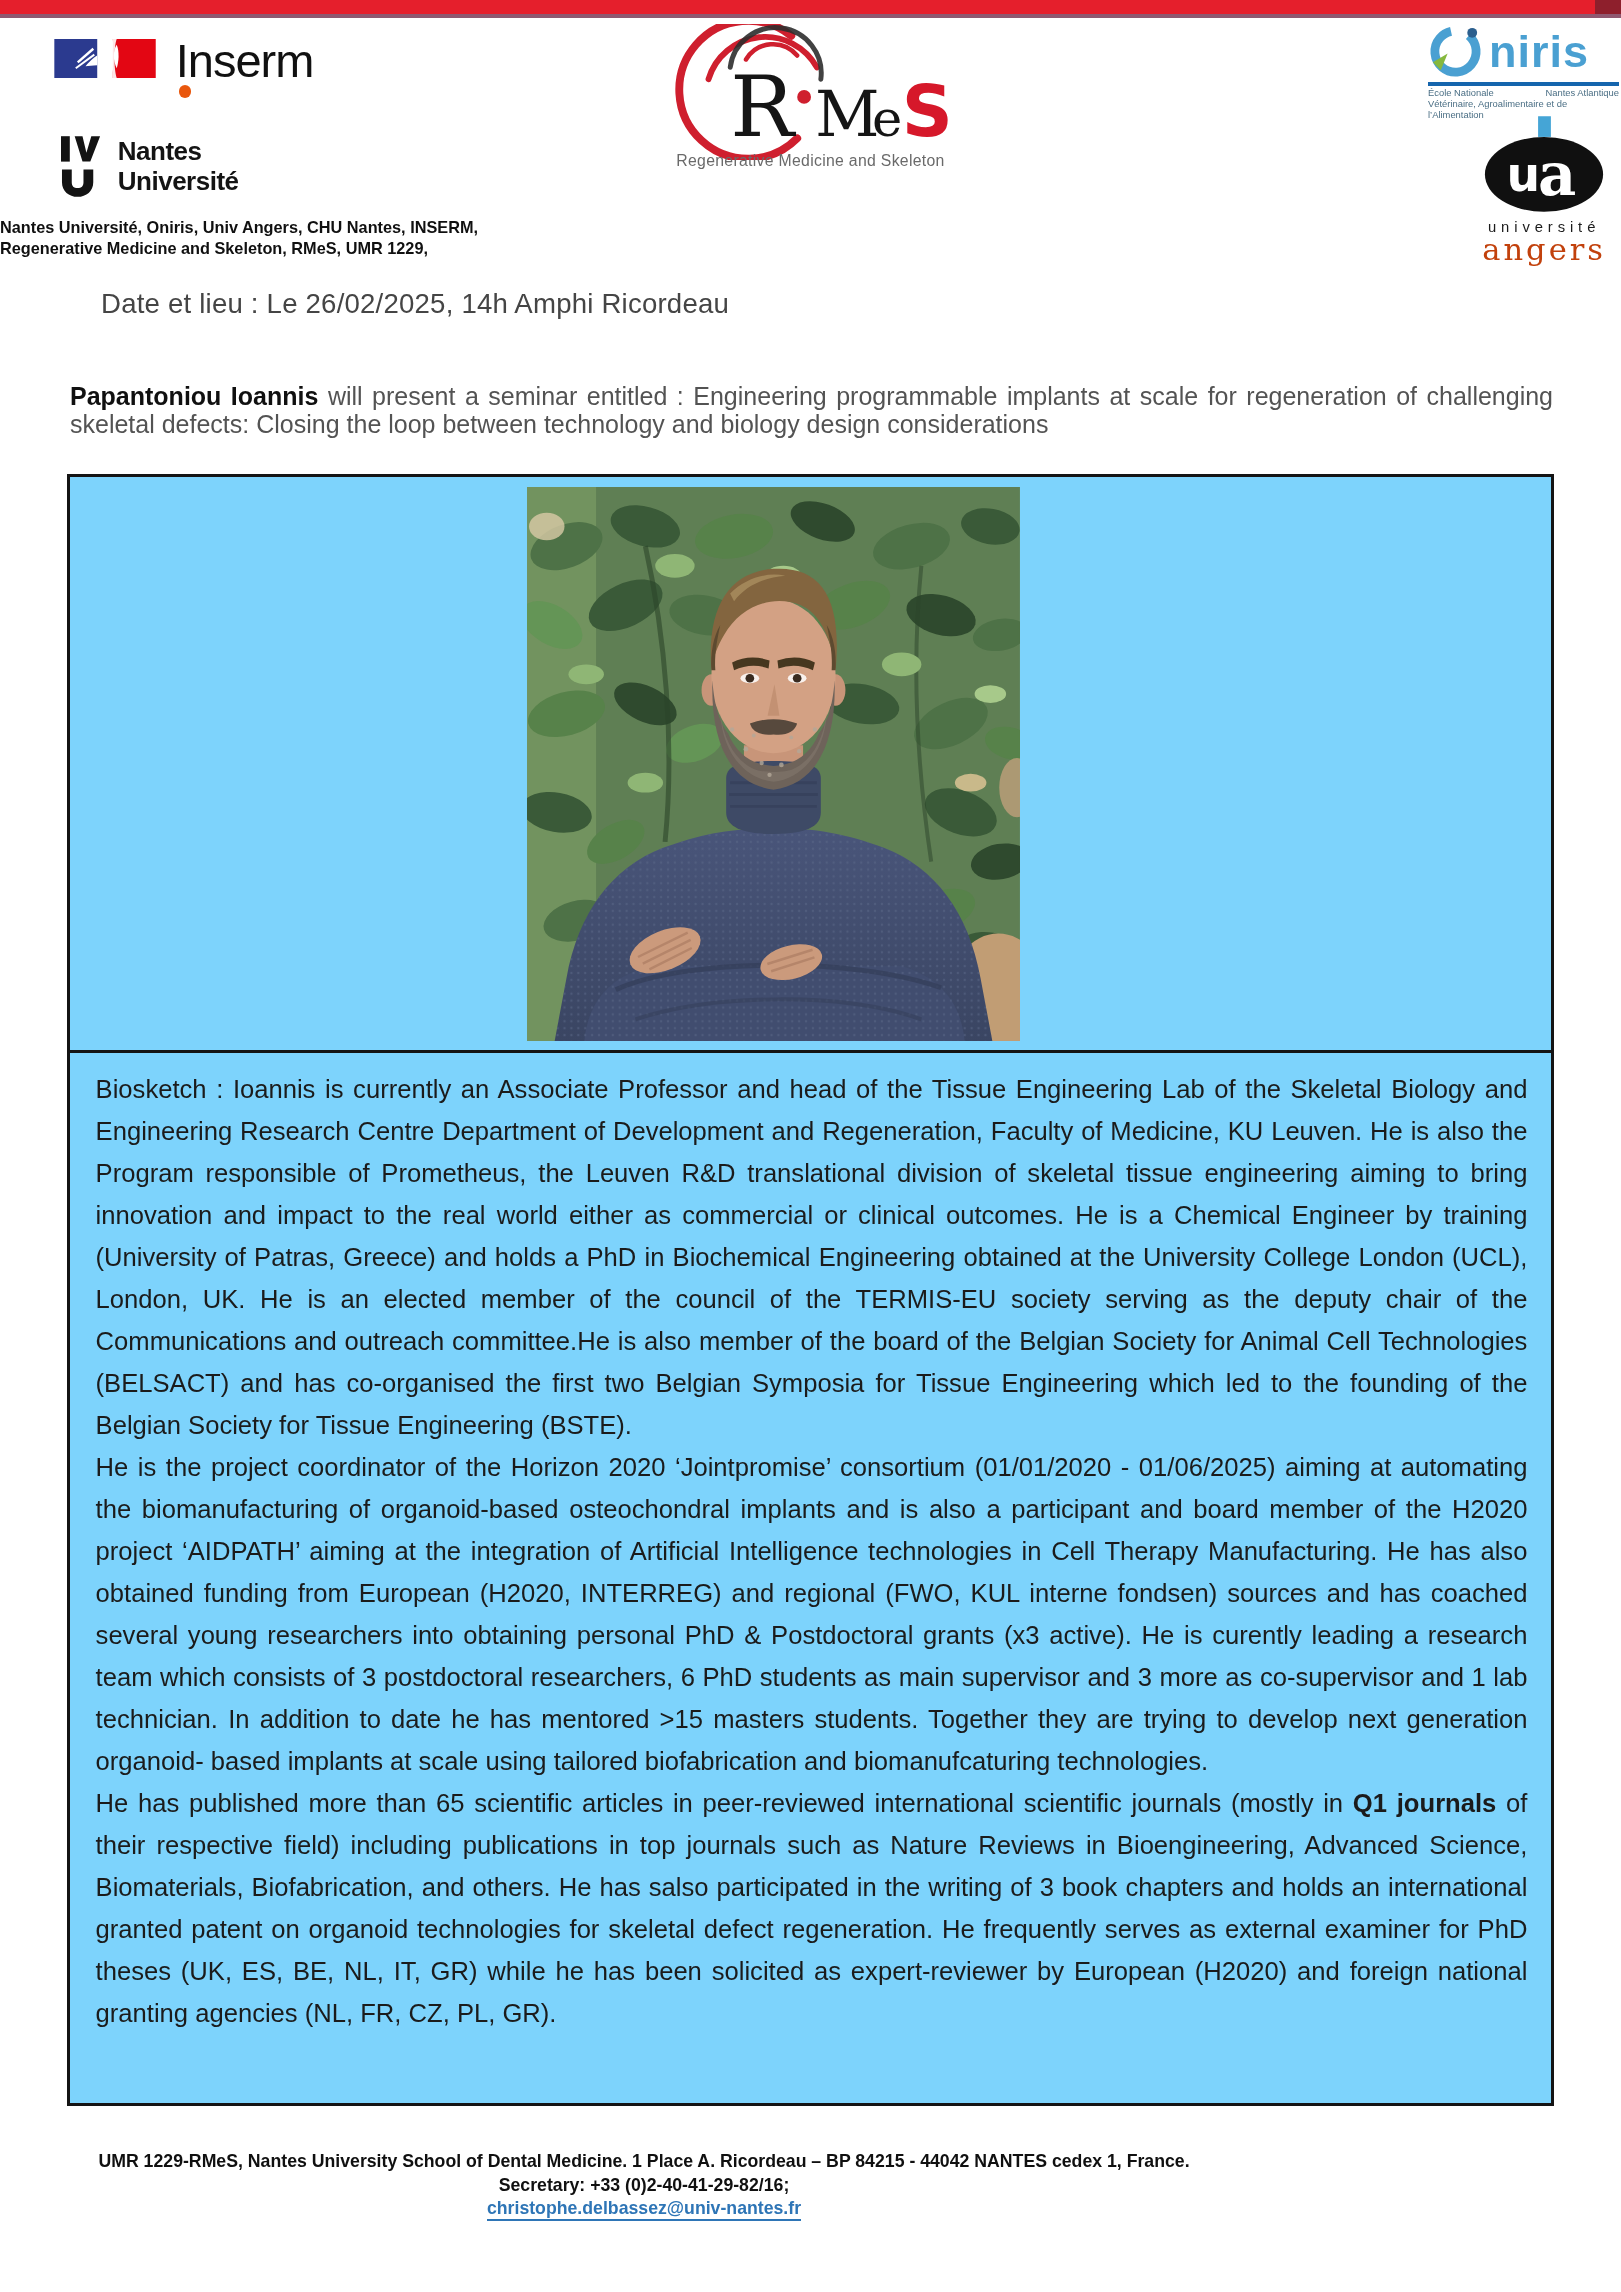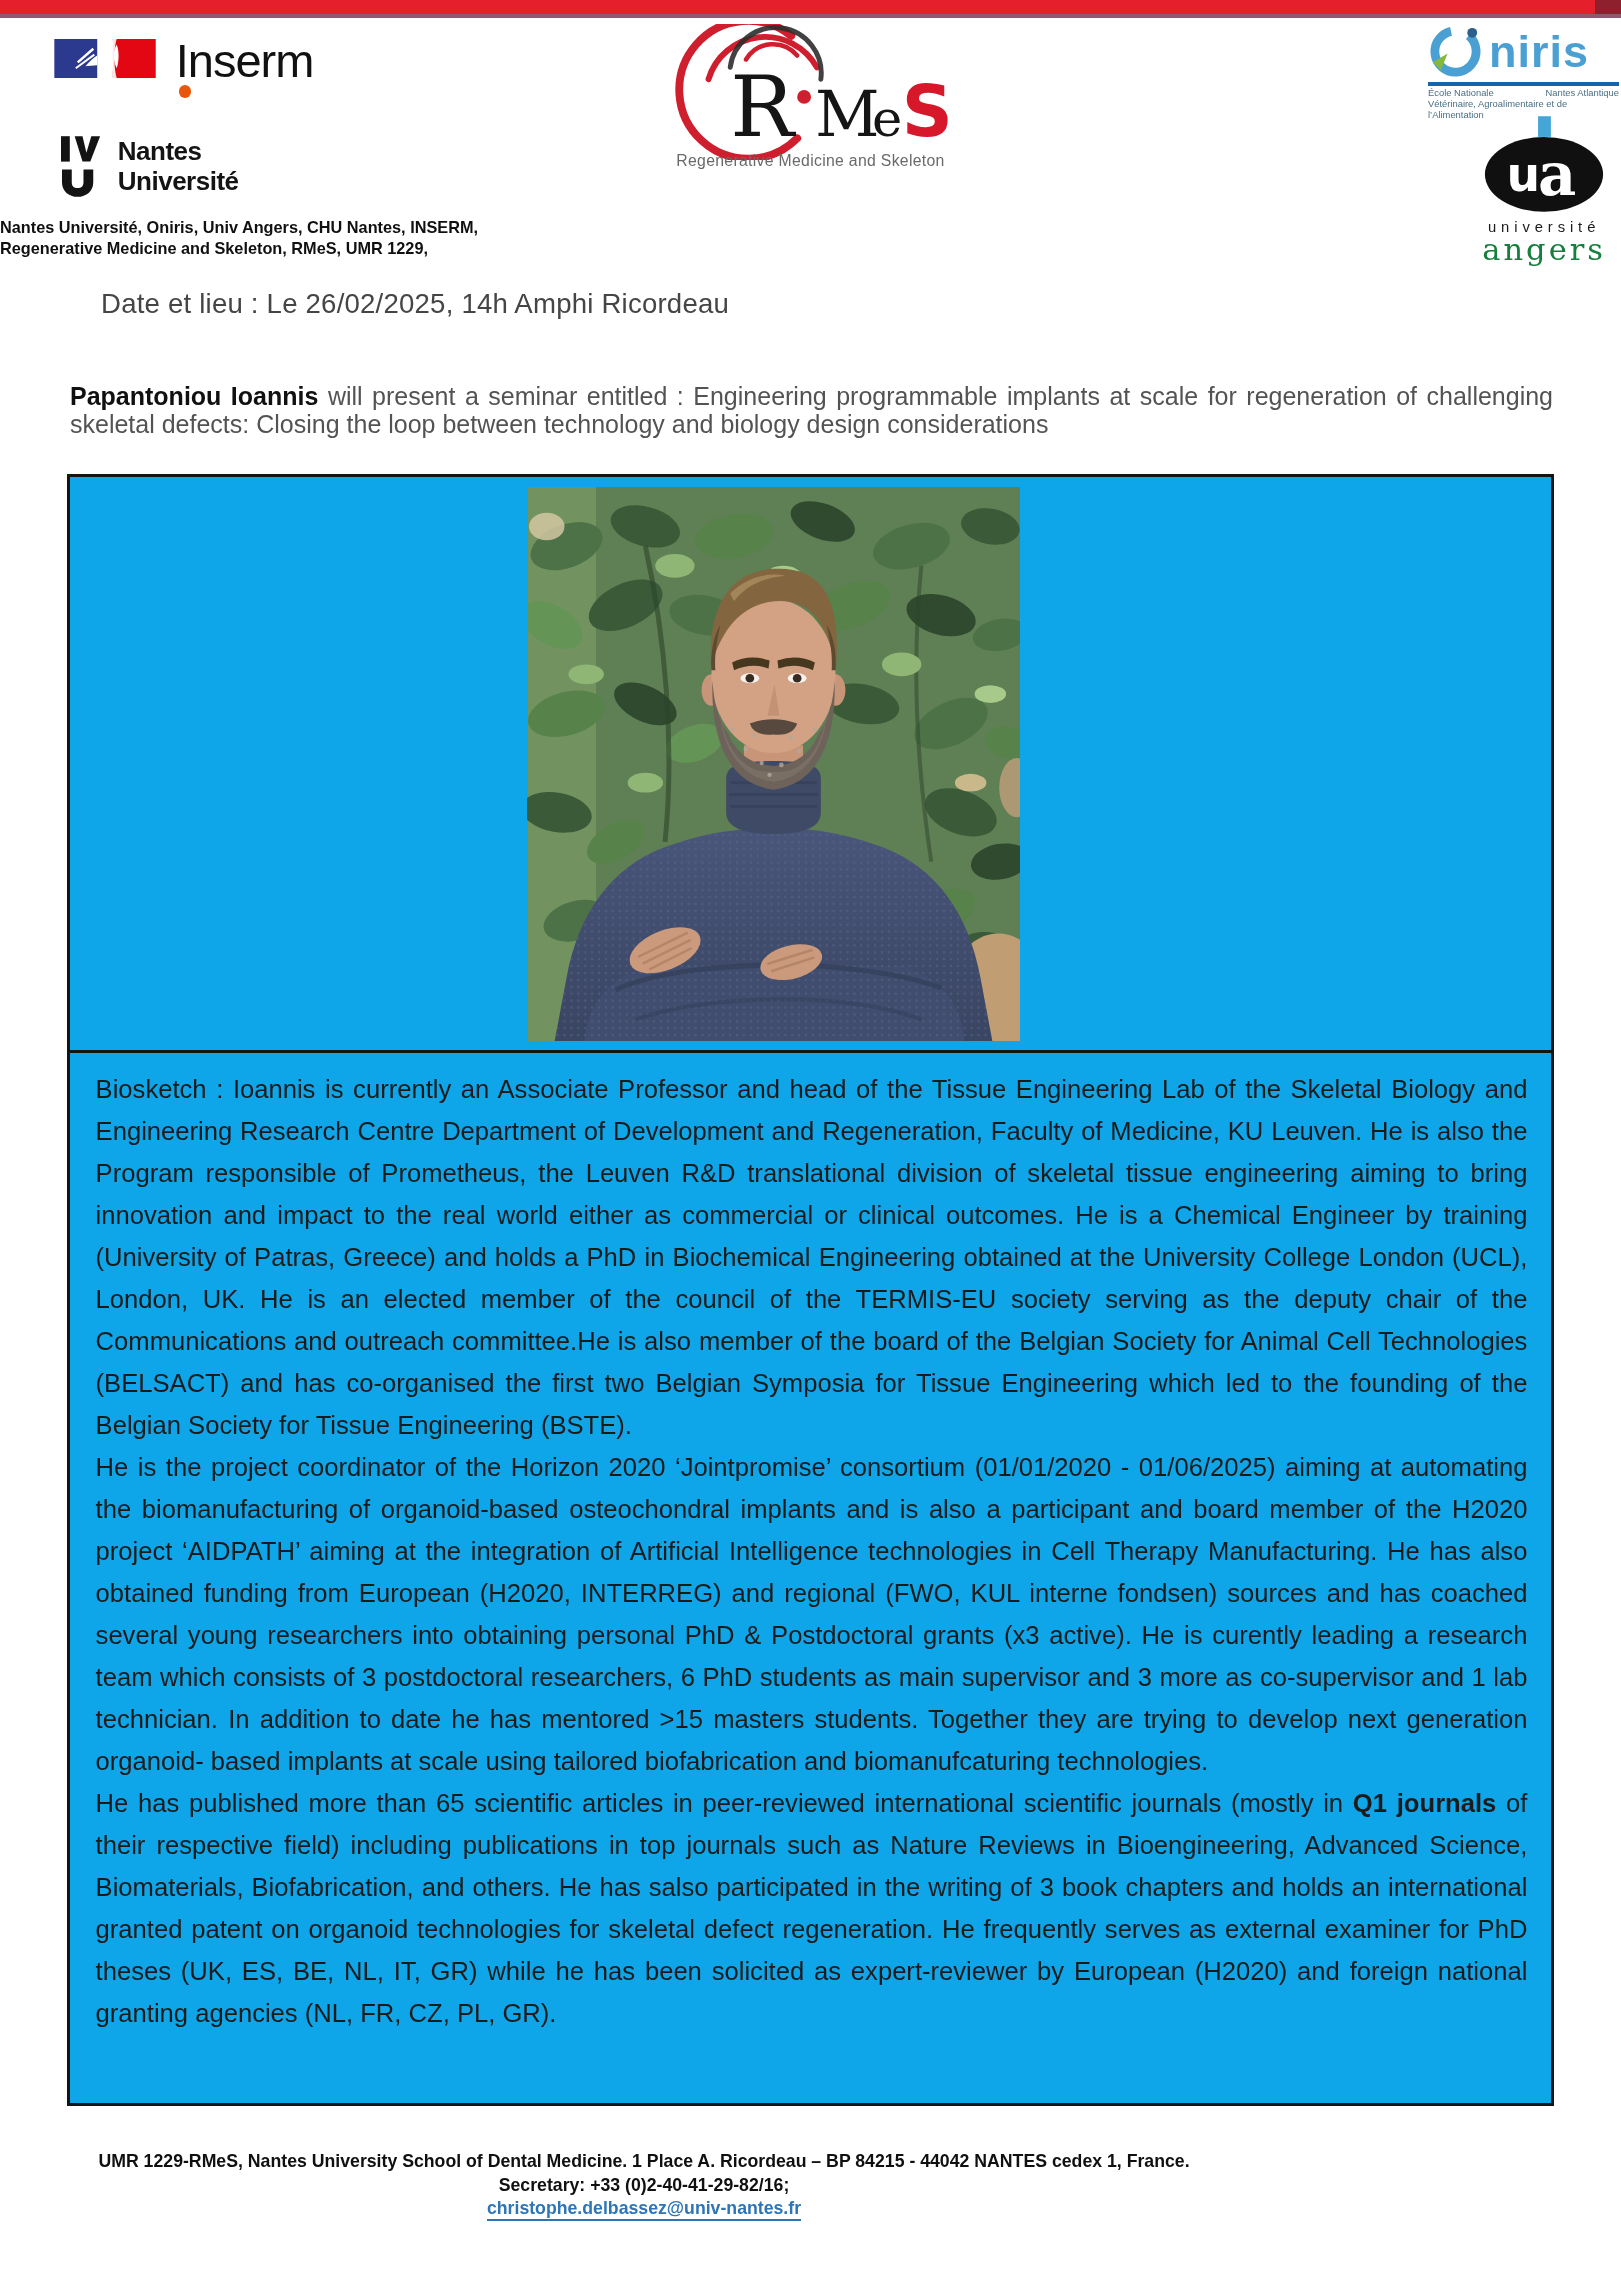"angers" .ua-line2 { color: #15803d -> #c2410c }
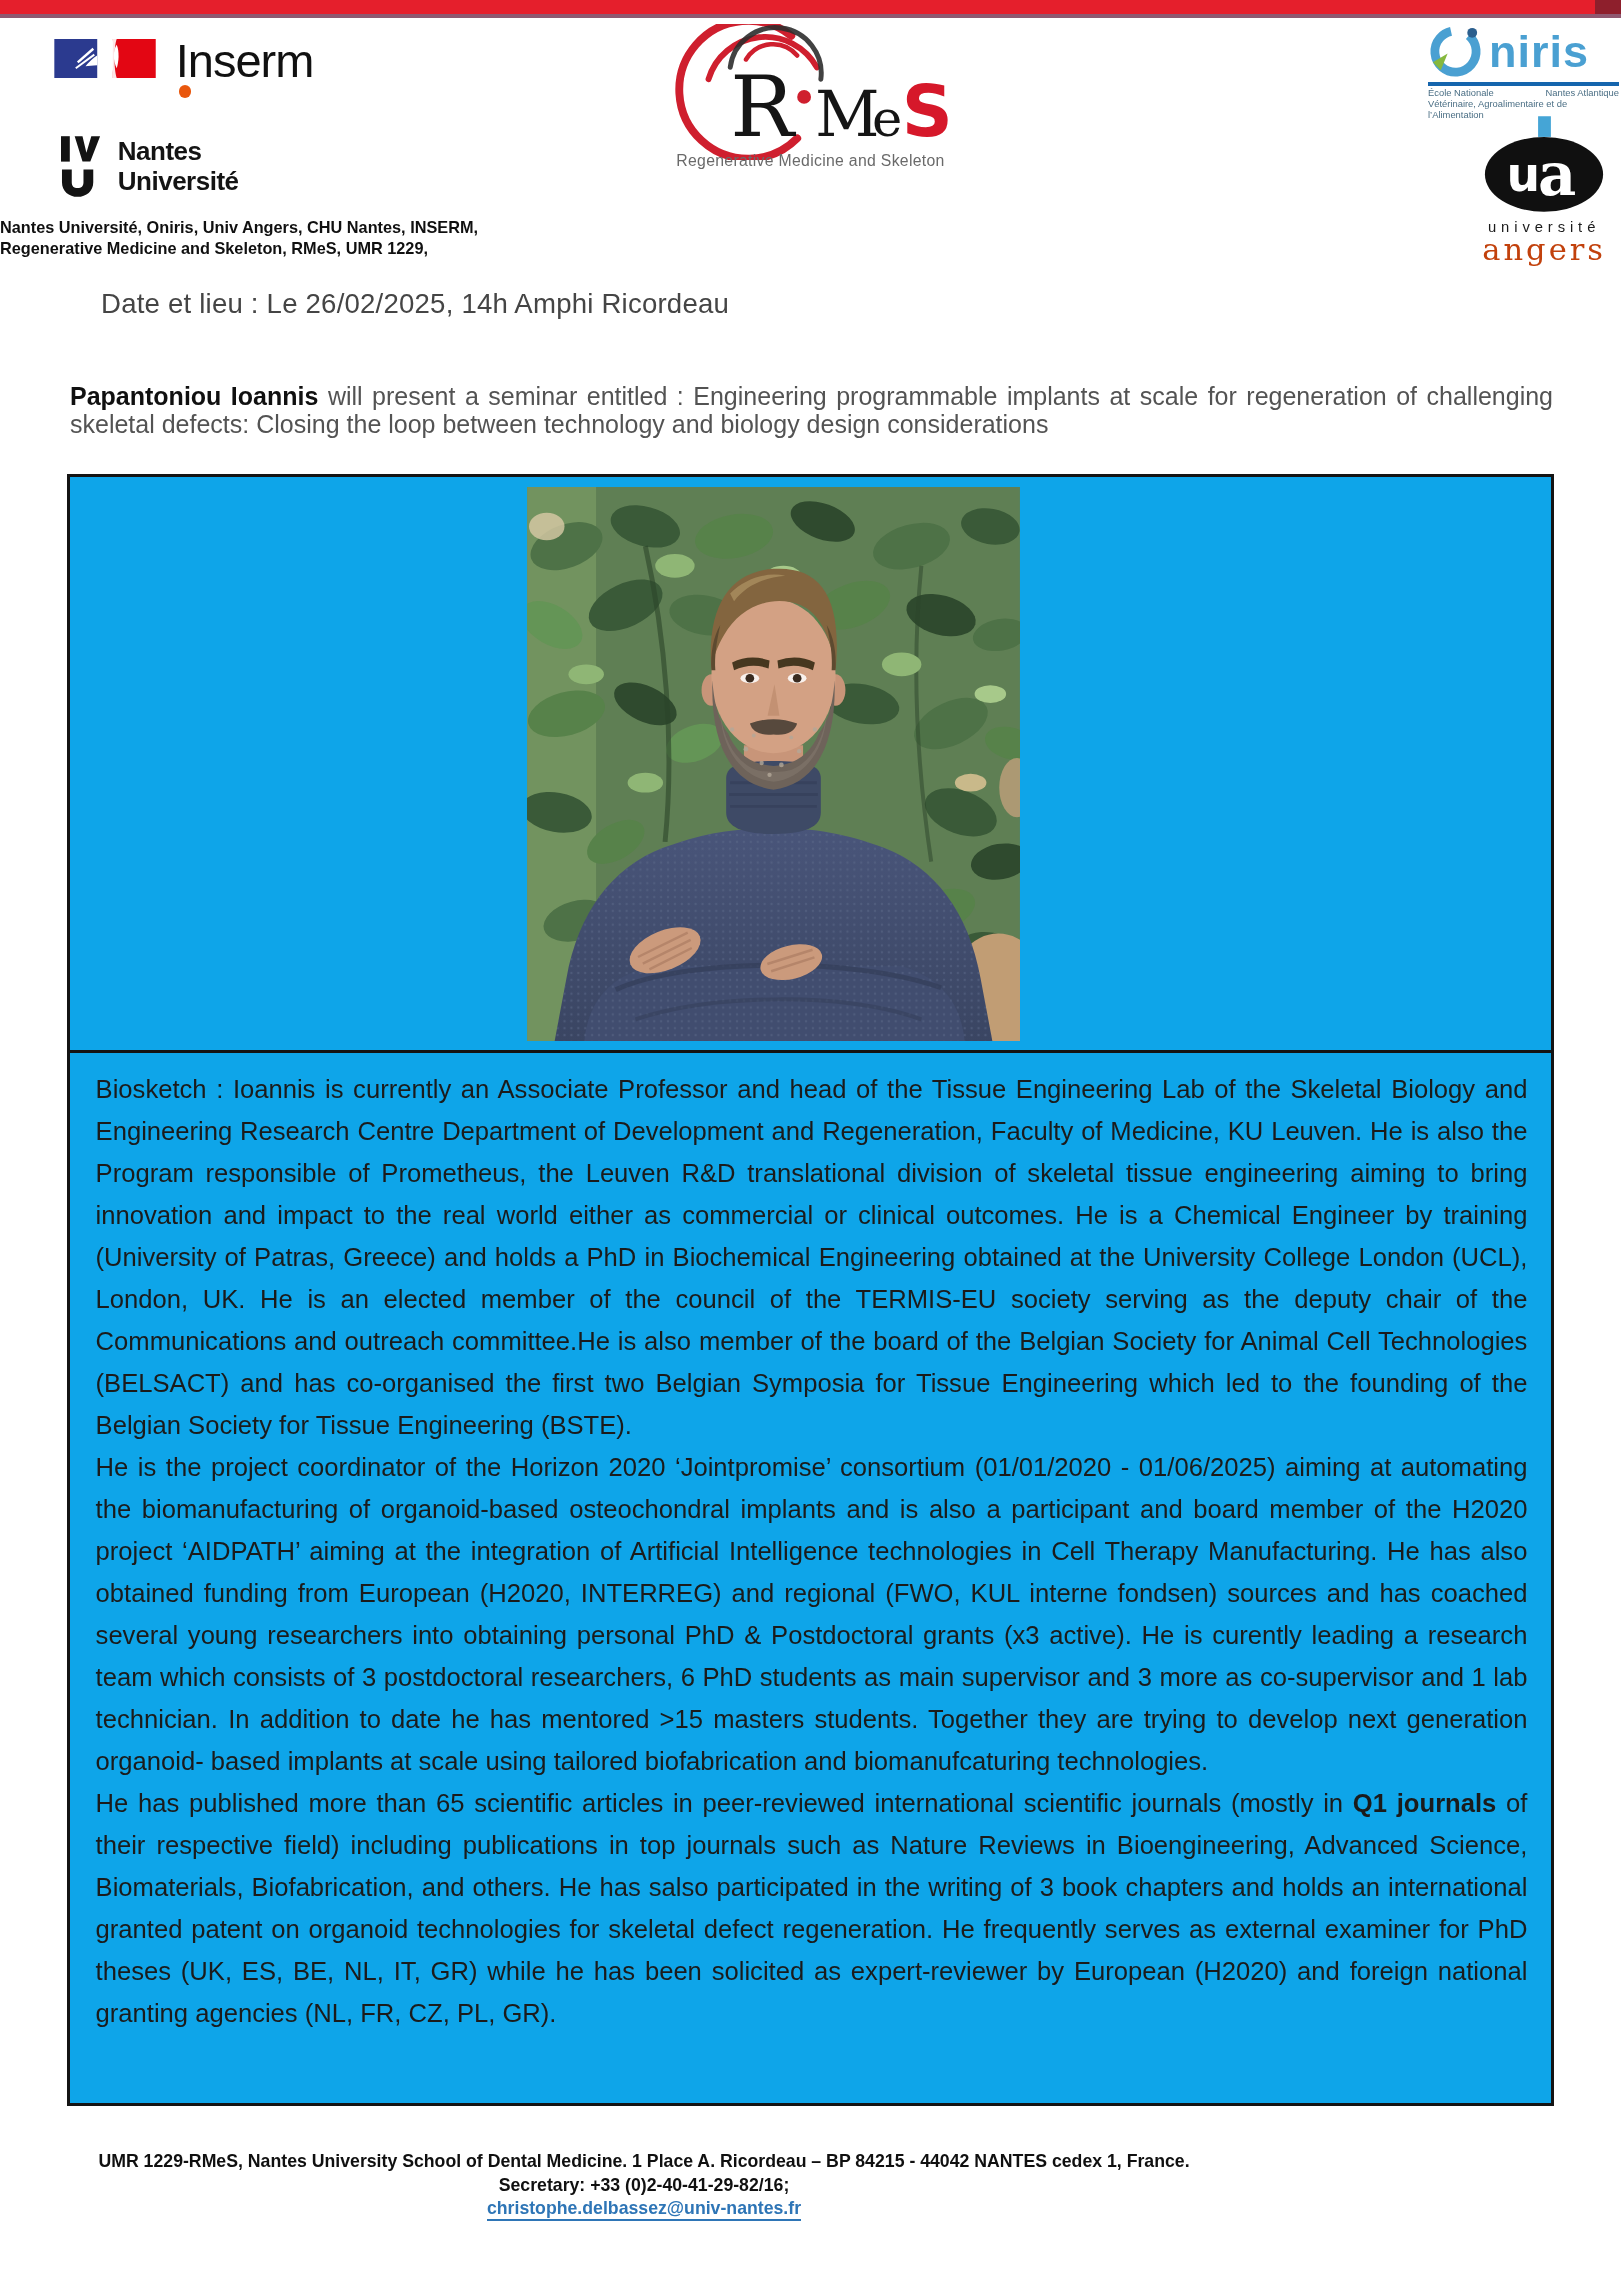"Biosketch : Ioannis is currently" .biobox { background: #0ea5e9 -> #7dd3fc }
